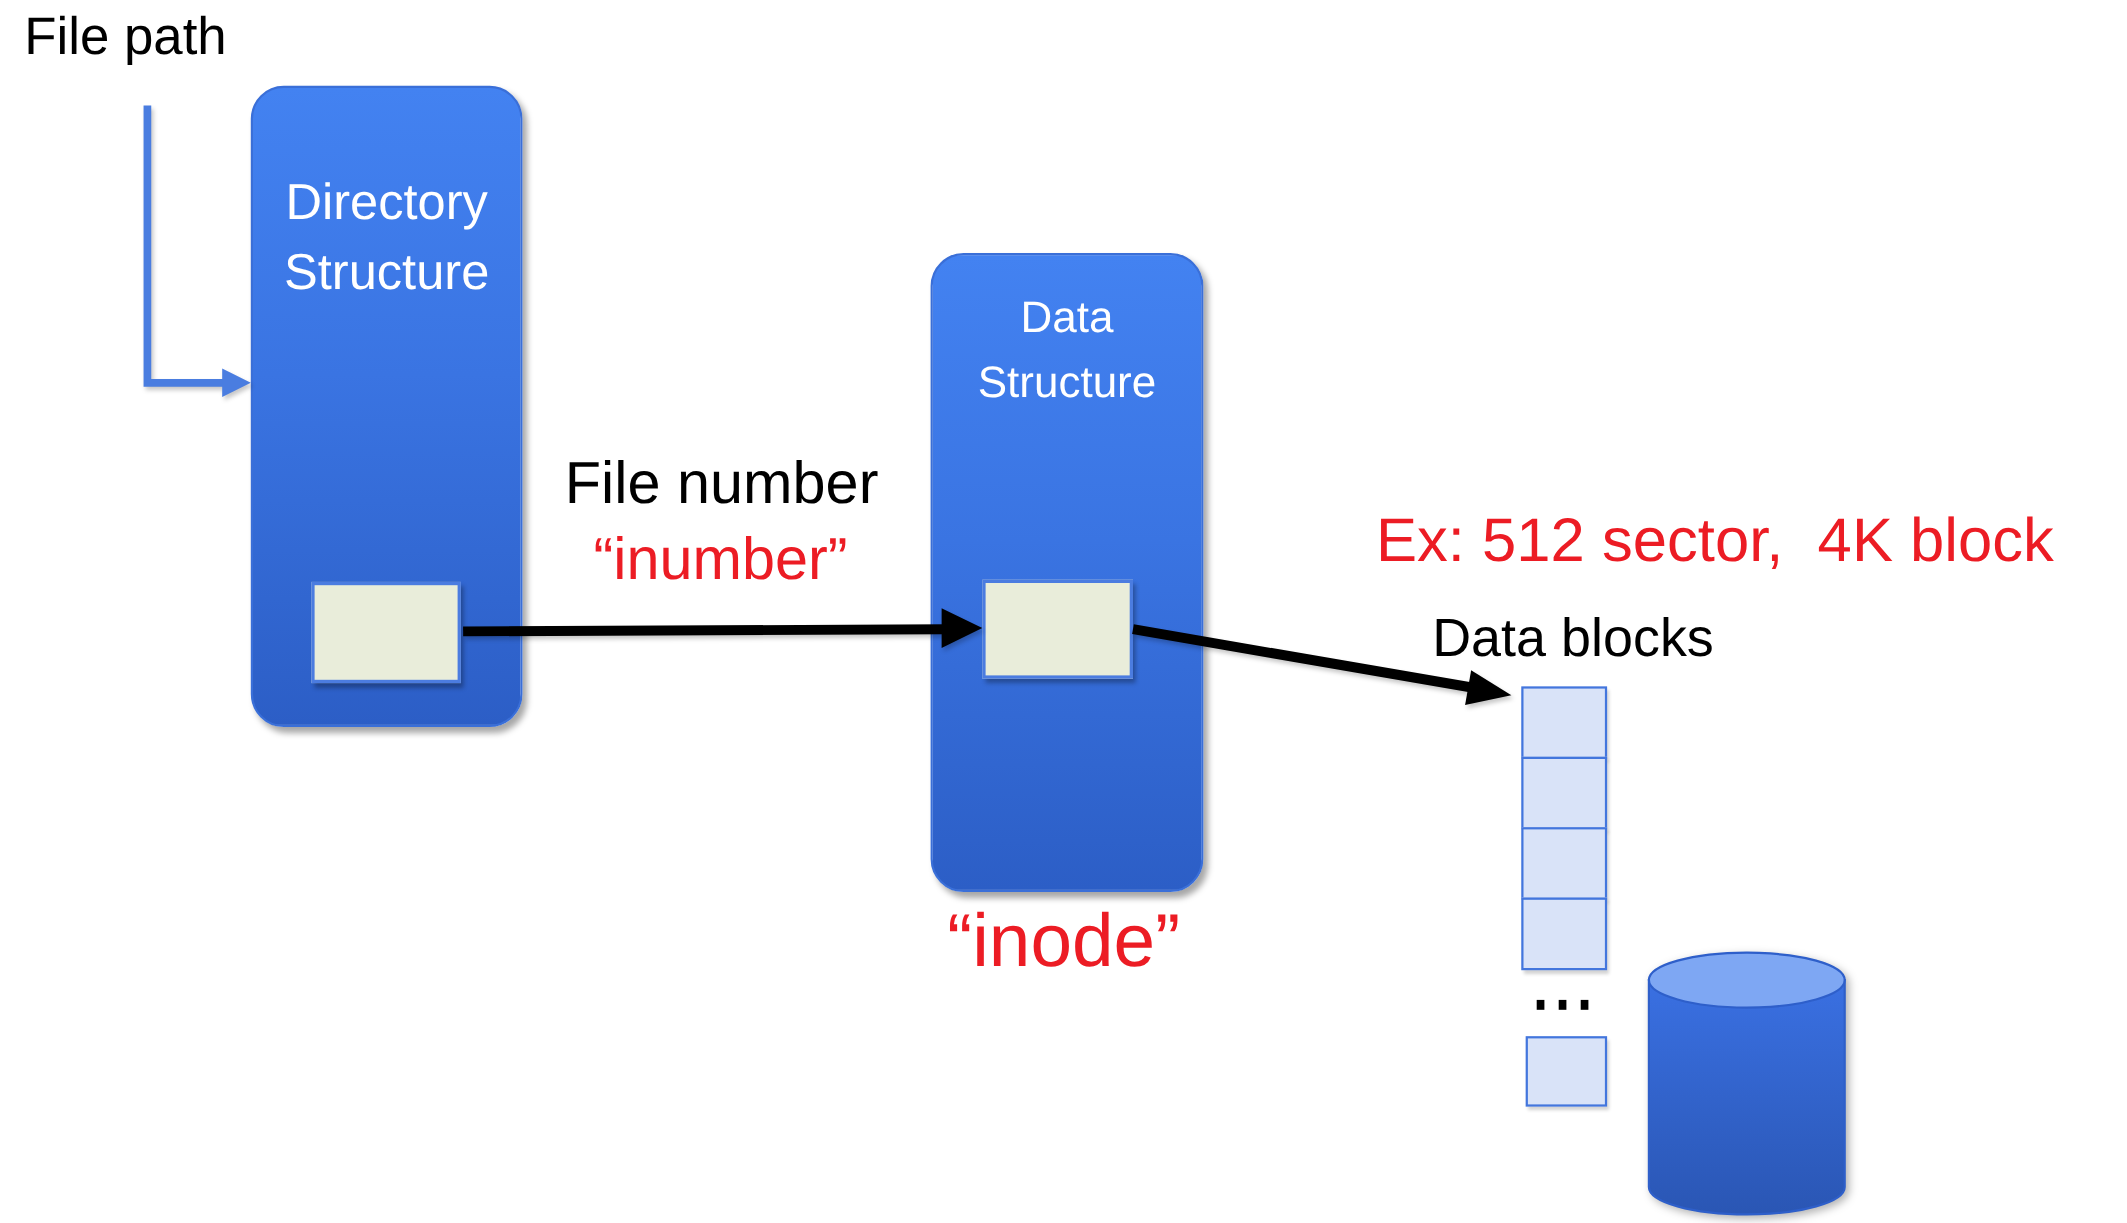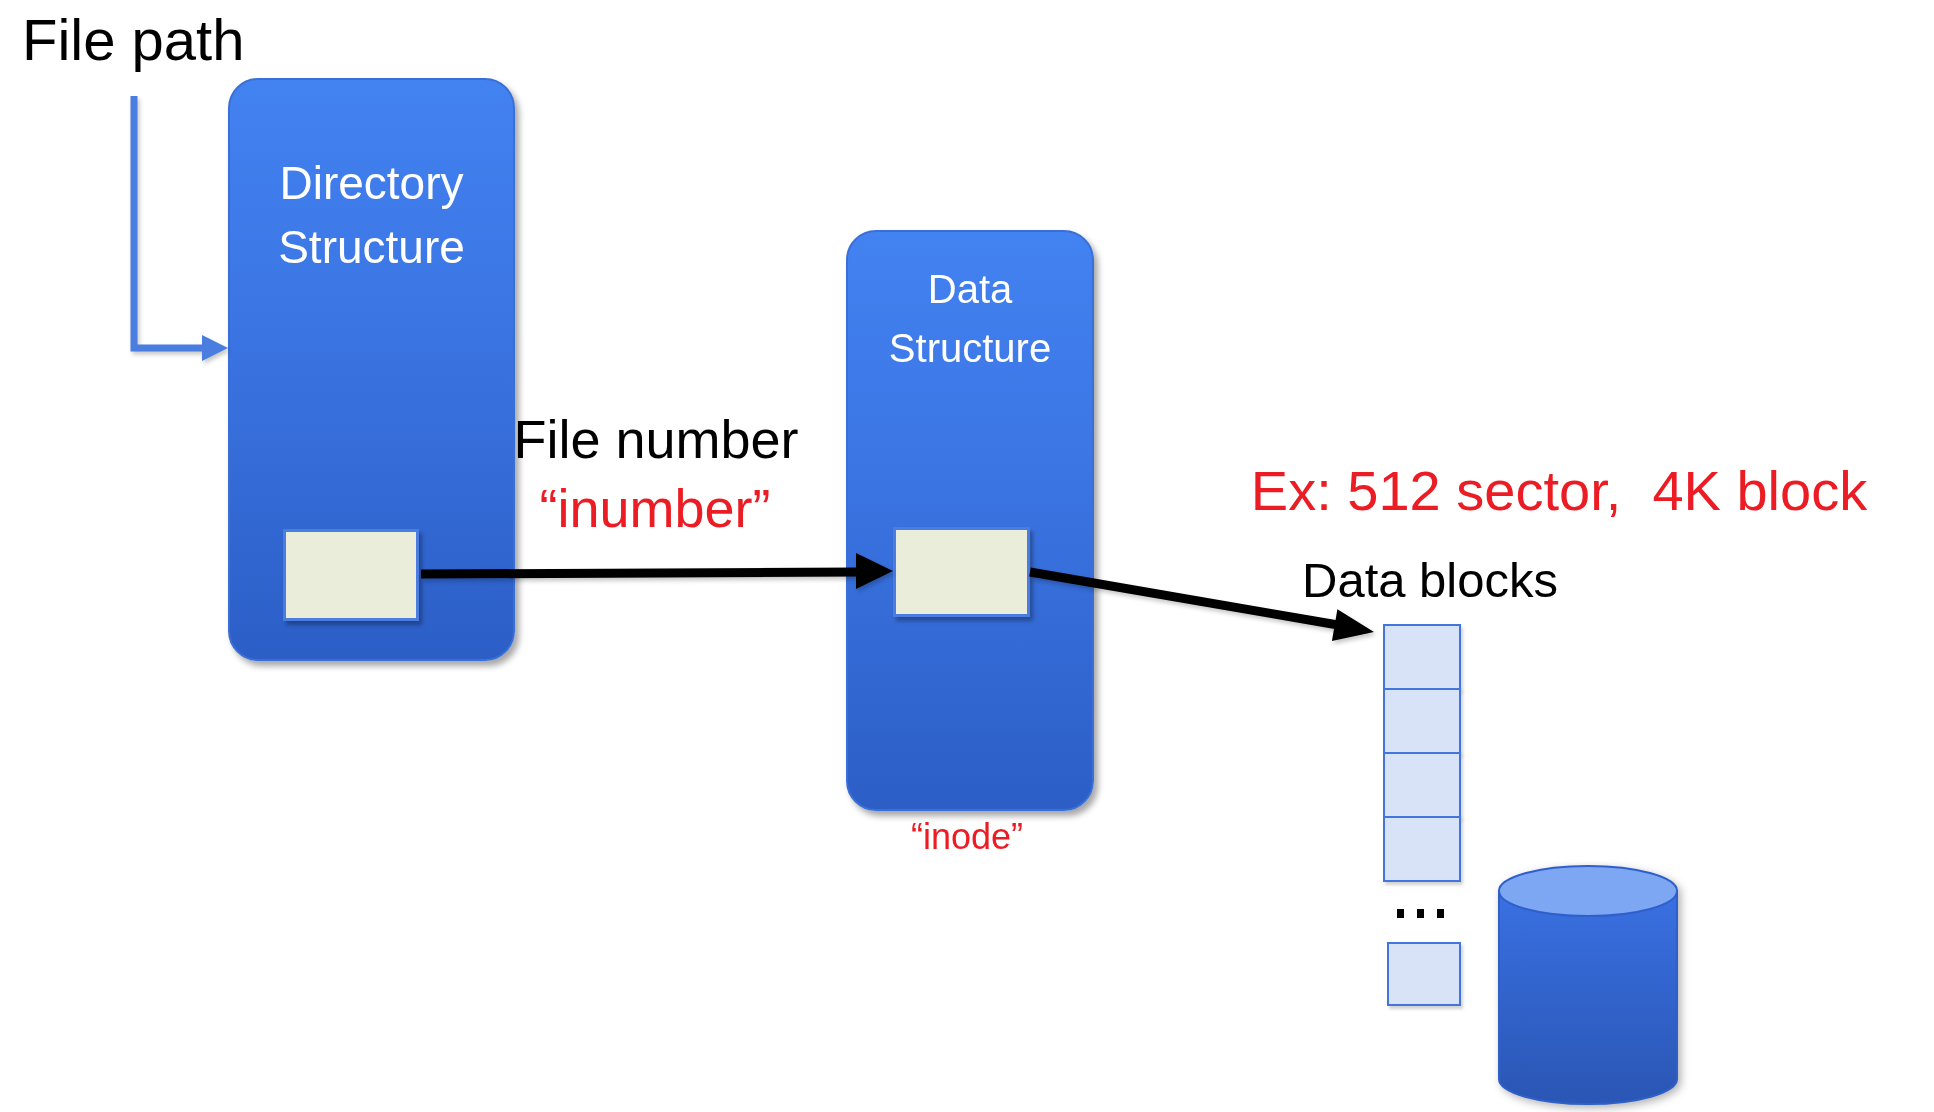"File path" #file-path-label { font-size: 58px -> 48px }
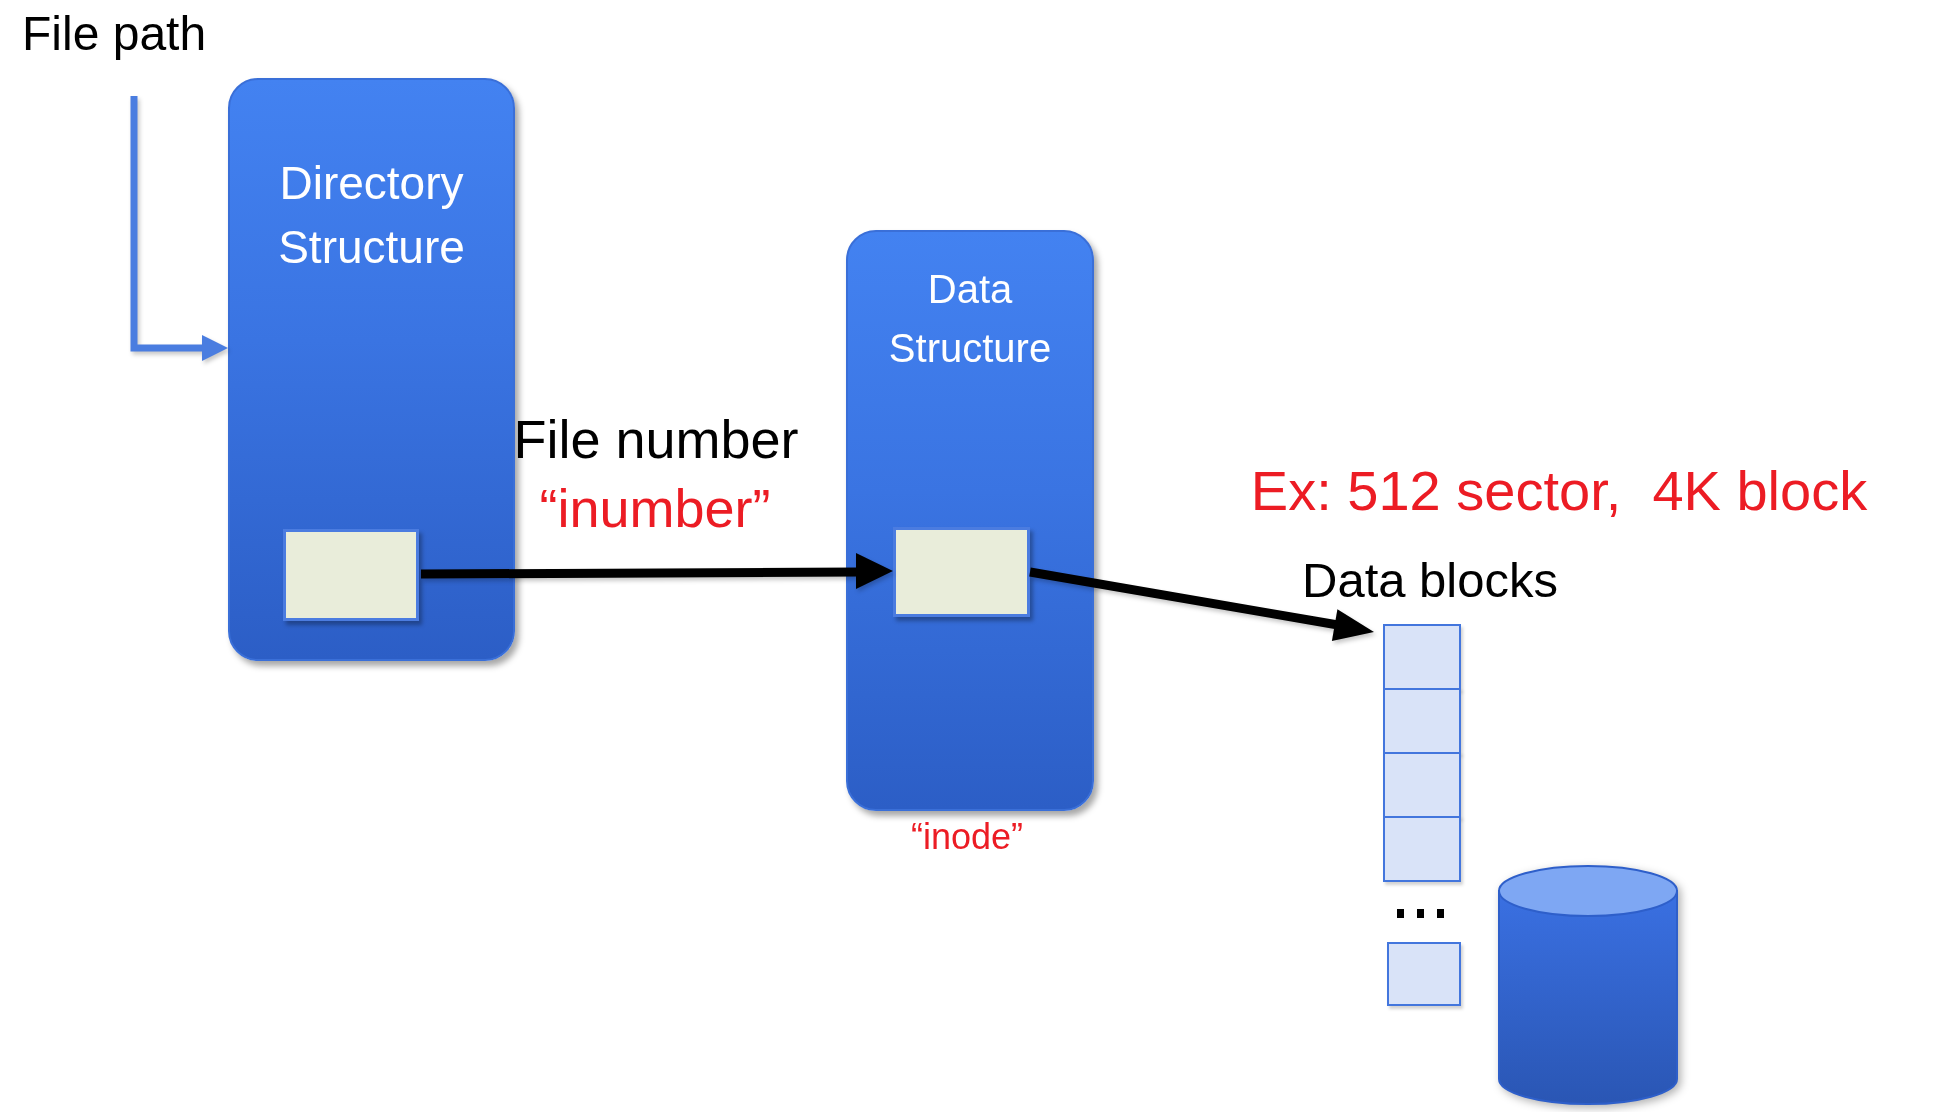"Directory" div.bigbox { width: 287px -> 247px }
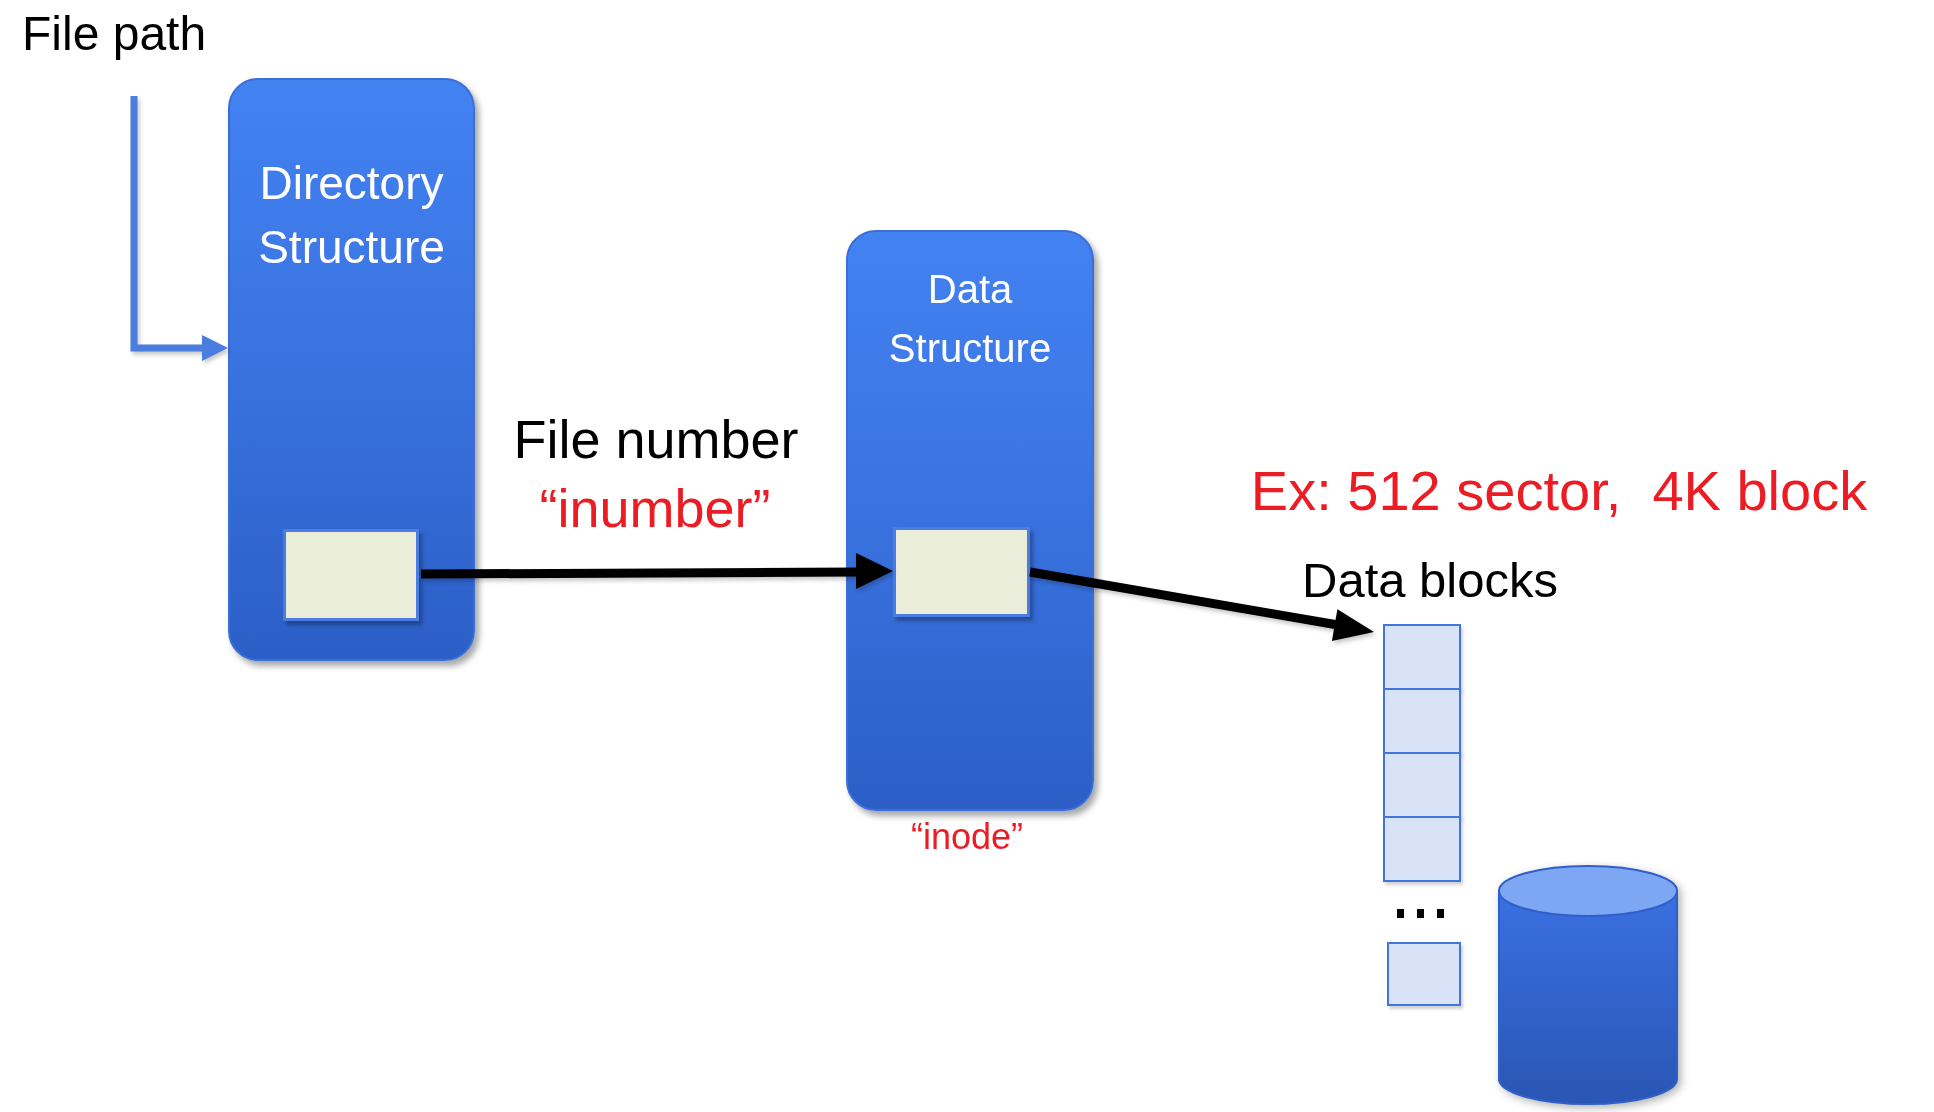"“inode”" #inode-label { font-size: 36px -> 68px }
